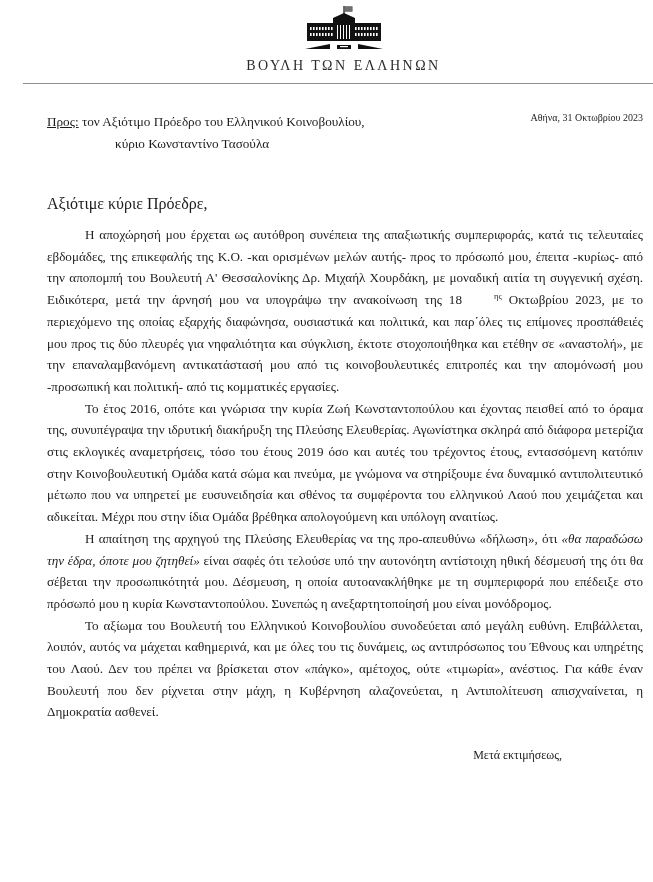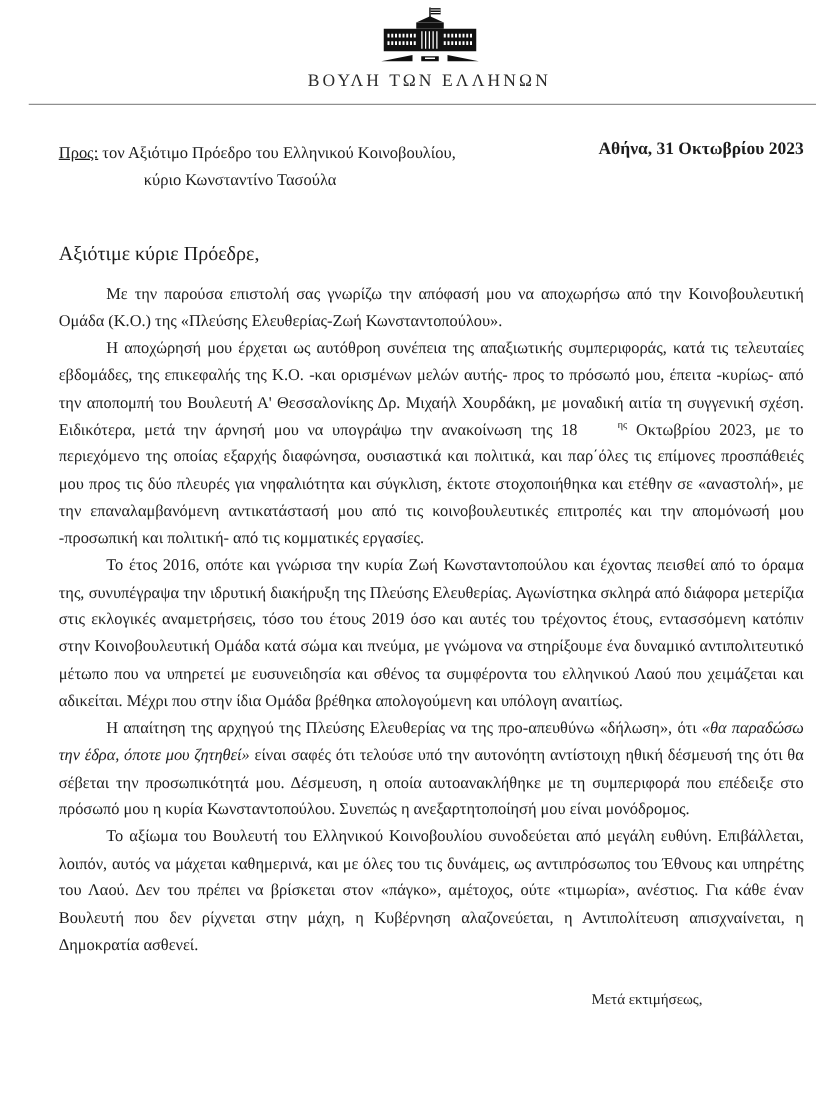"Αθήνα, 31 Οκτωβρίου 2023" .date { font-size: 14px -> 10px; font-weight: bold -> normal }
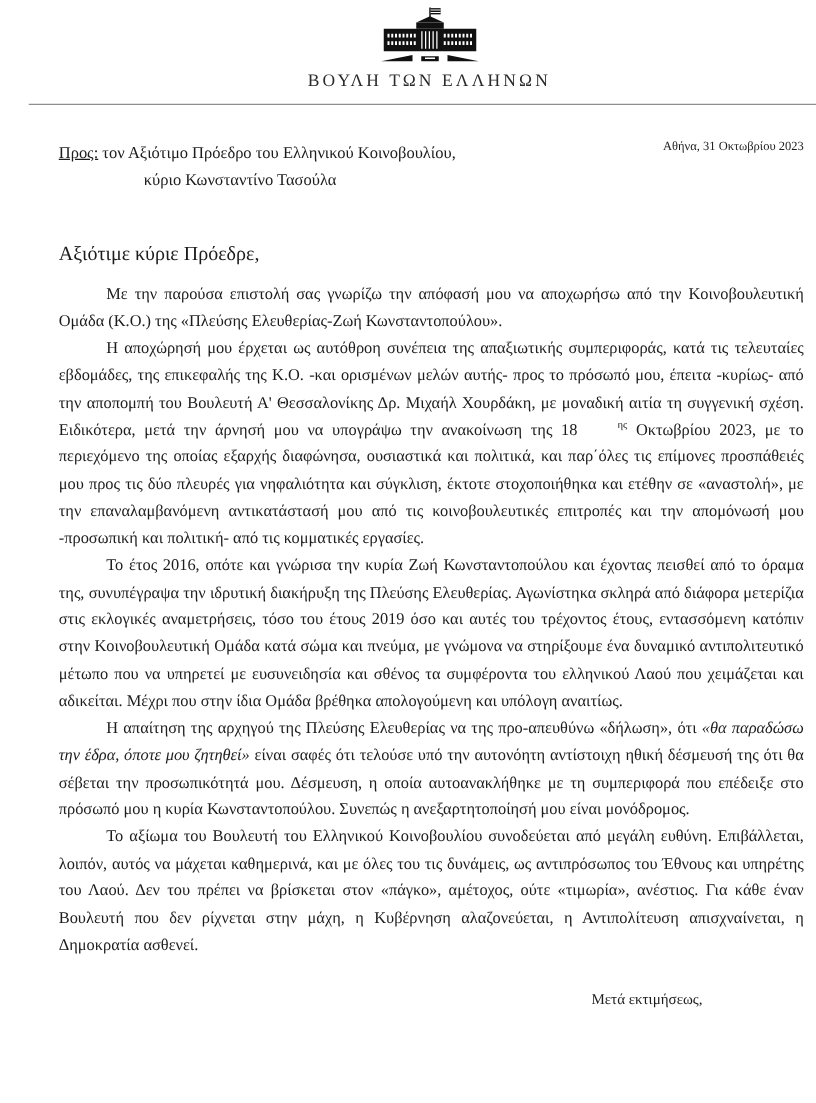"Με την παρούσα επιστολή σας" p { html: <p>Με την παρούσα επιστολή σας γνωρίζω την απόφασή μου να αποχωρήσω από την Κοινοβουλευτική Ομάδα (Κ.Ο.) της «Πλεύσης Ελευθερίας-Ζωή Κωνσταντοπούλου».</p> -> none }
